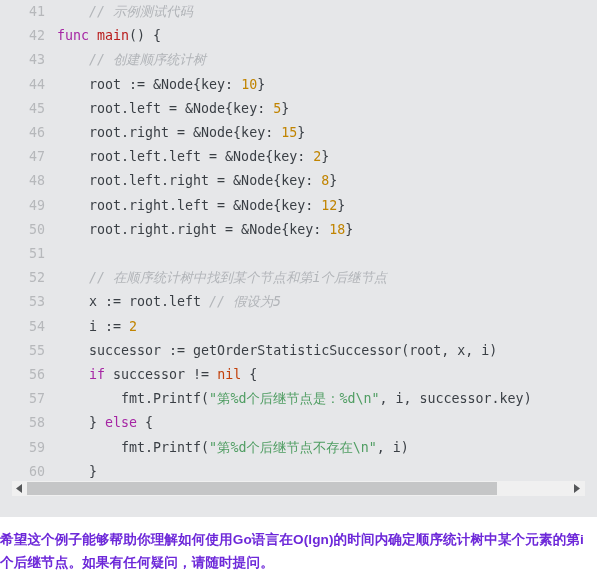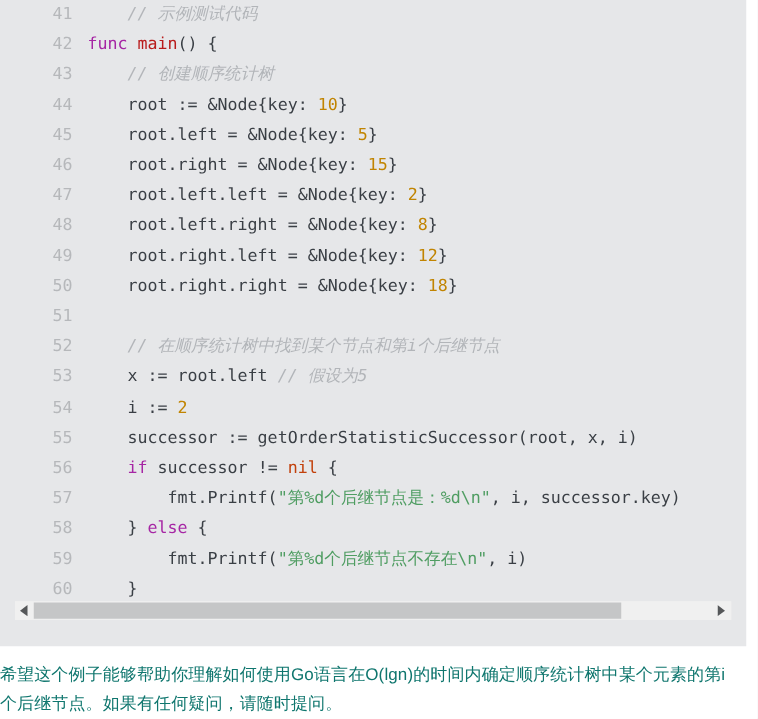"41" .code-scroll { left: 16px -> 3px }
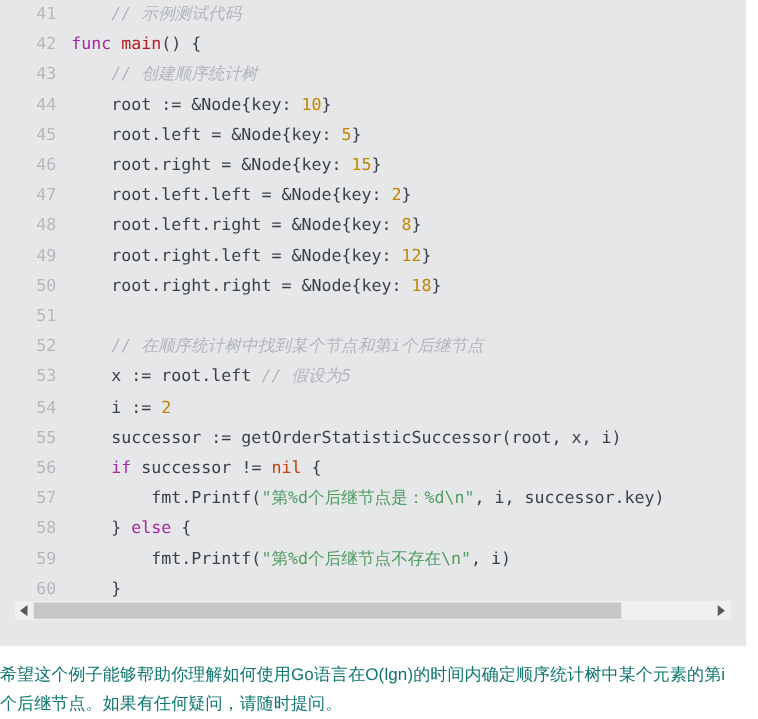"希望这个例子能够帮助你理解如何使用Go语言在O(lgn)的时间内确定顺序统计树中" .para { color: #0f766e -> #6d28d9; font-weight: none -> bold }
